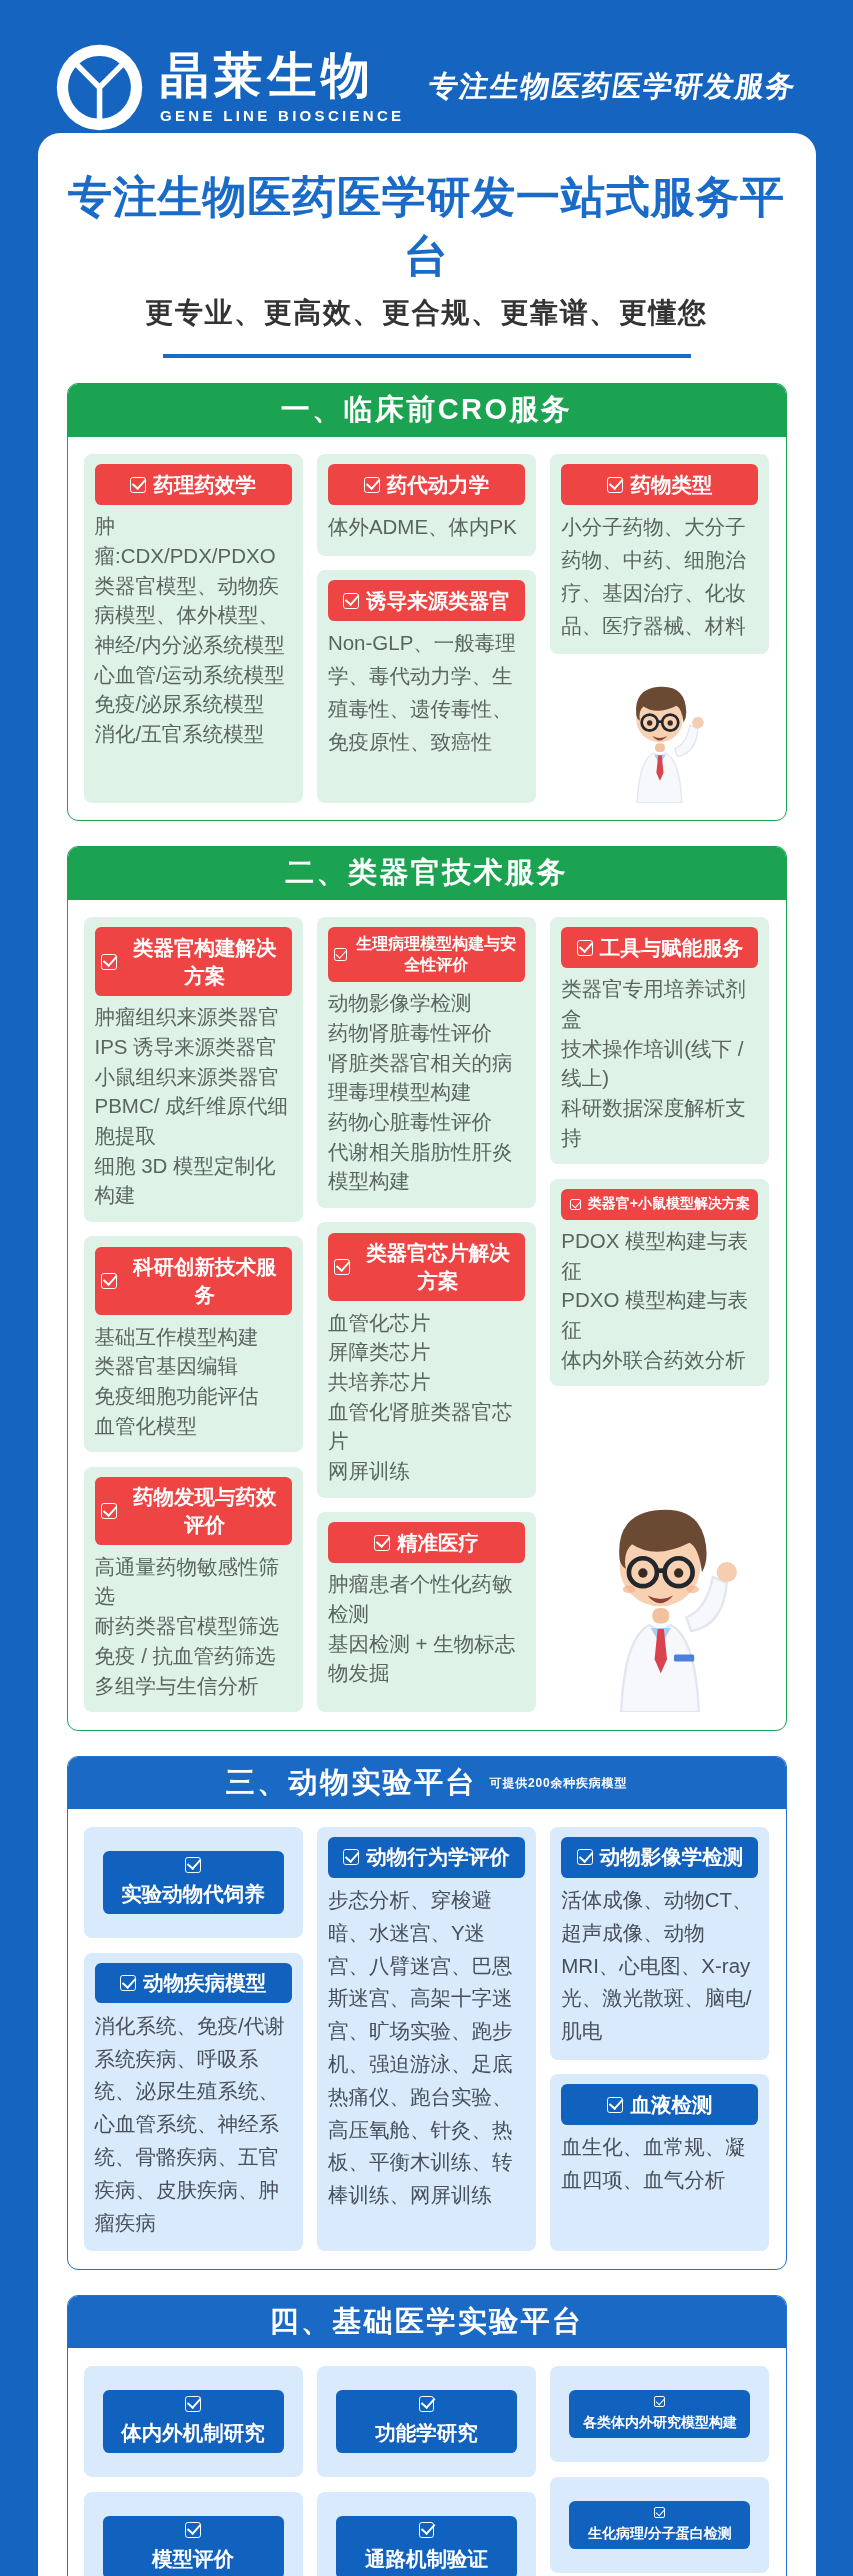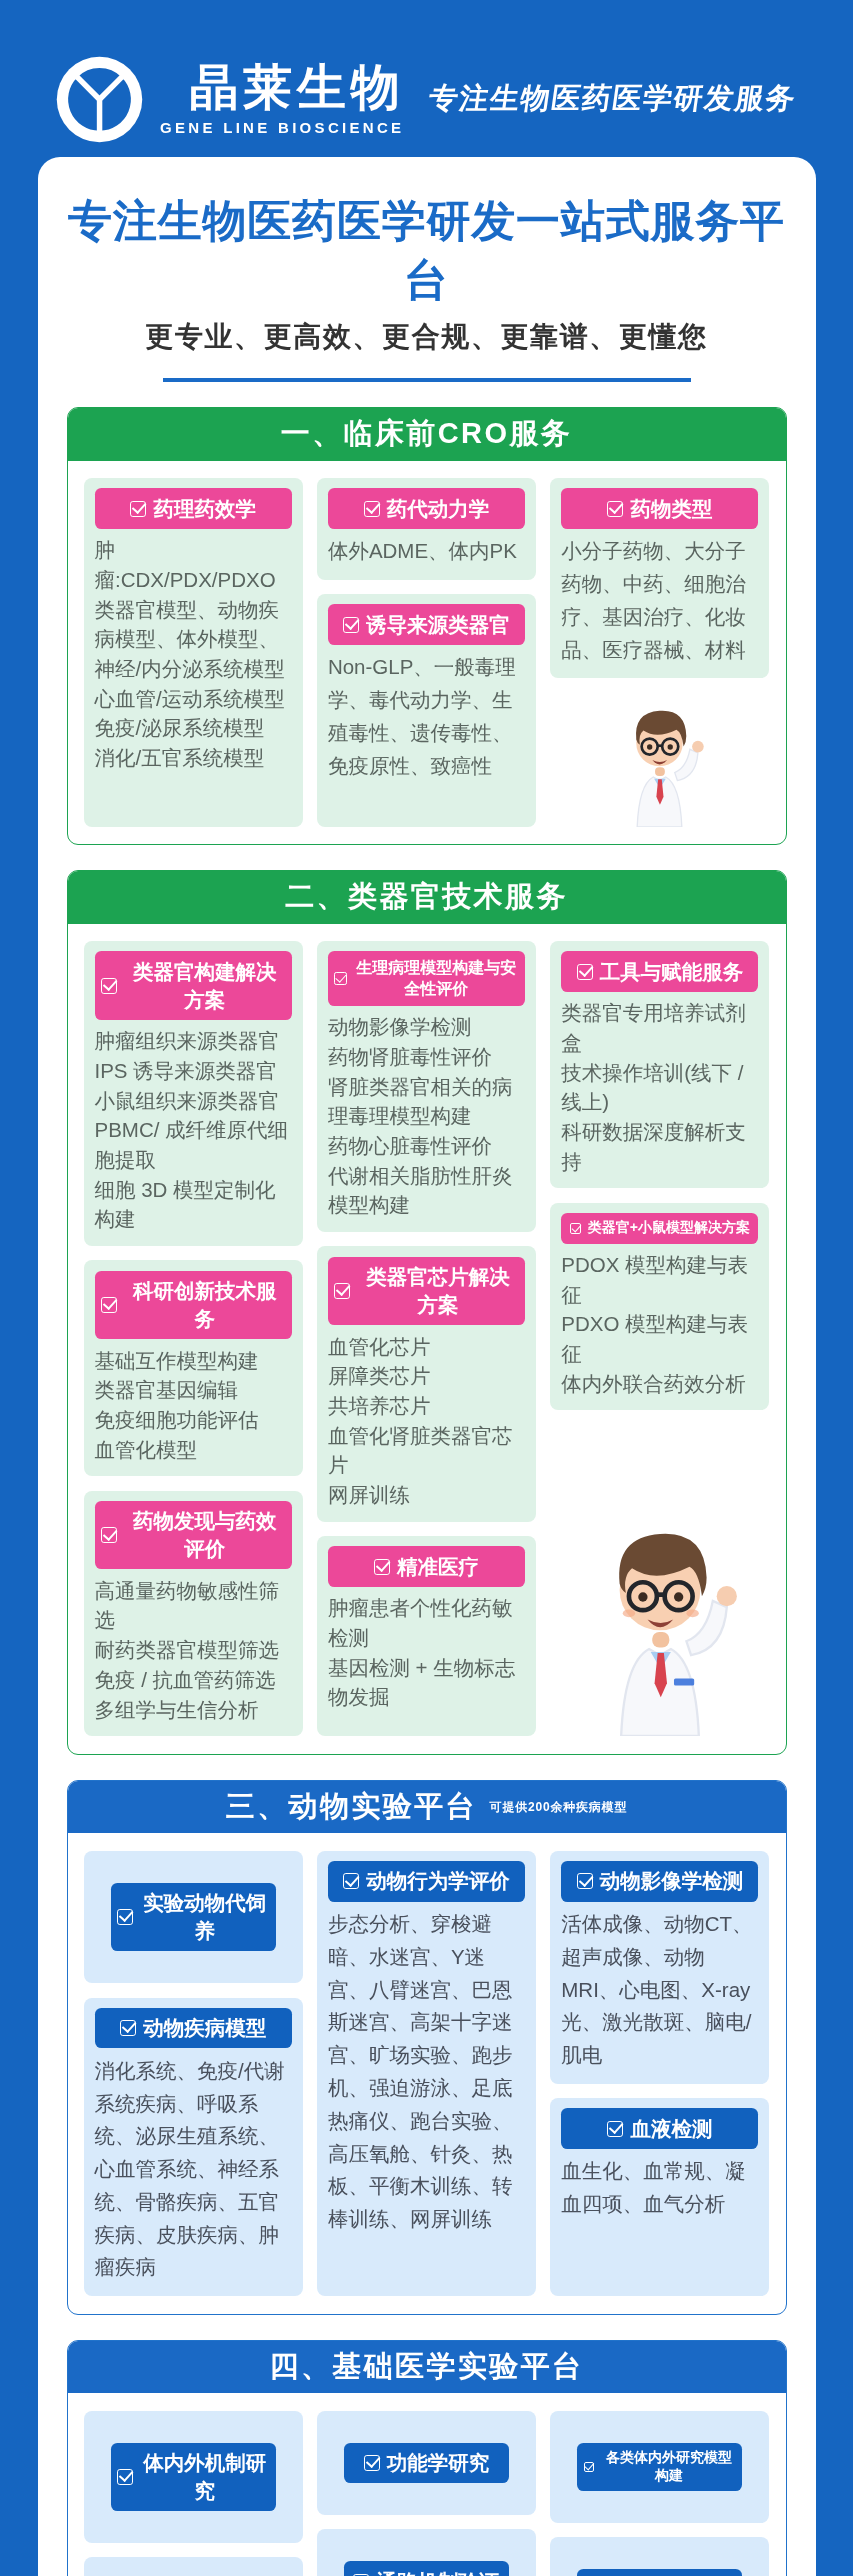"晶莱生物" .topbar { height: 157px -> 133px; text-align: right -> none }
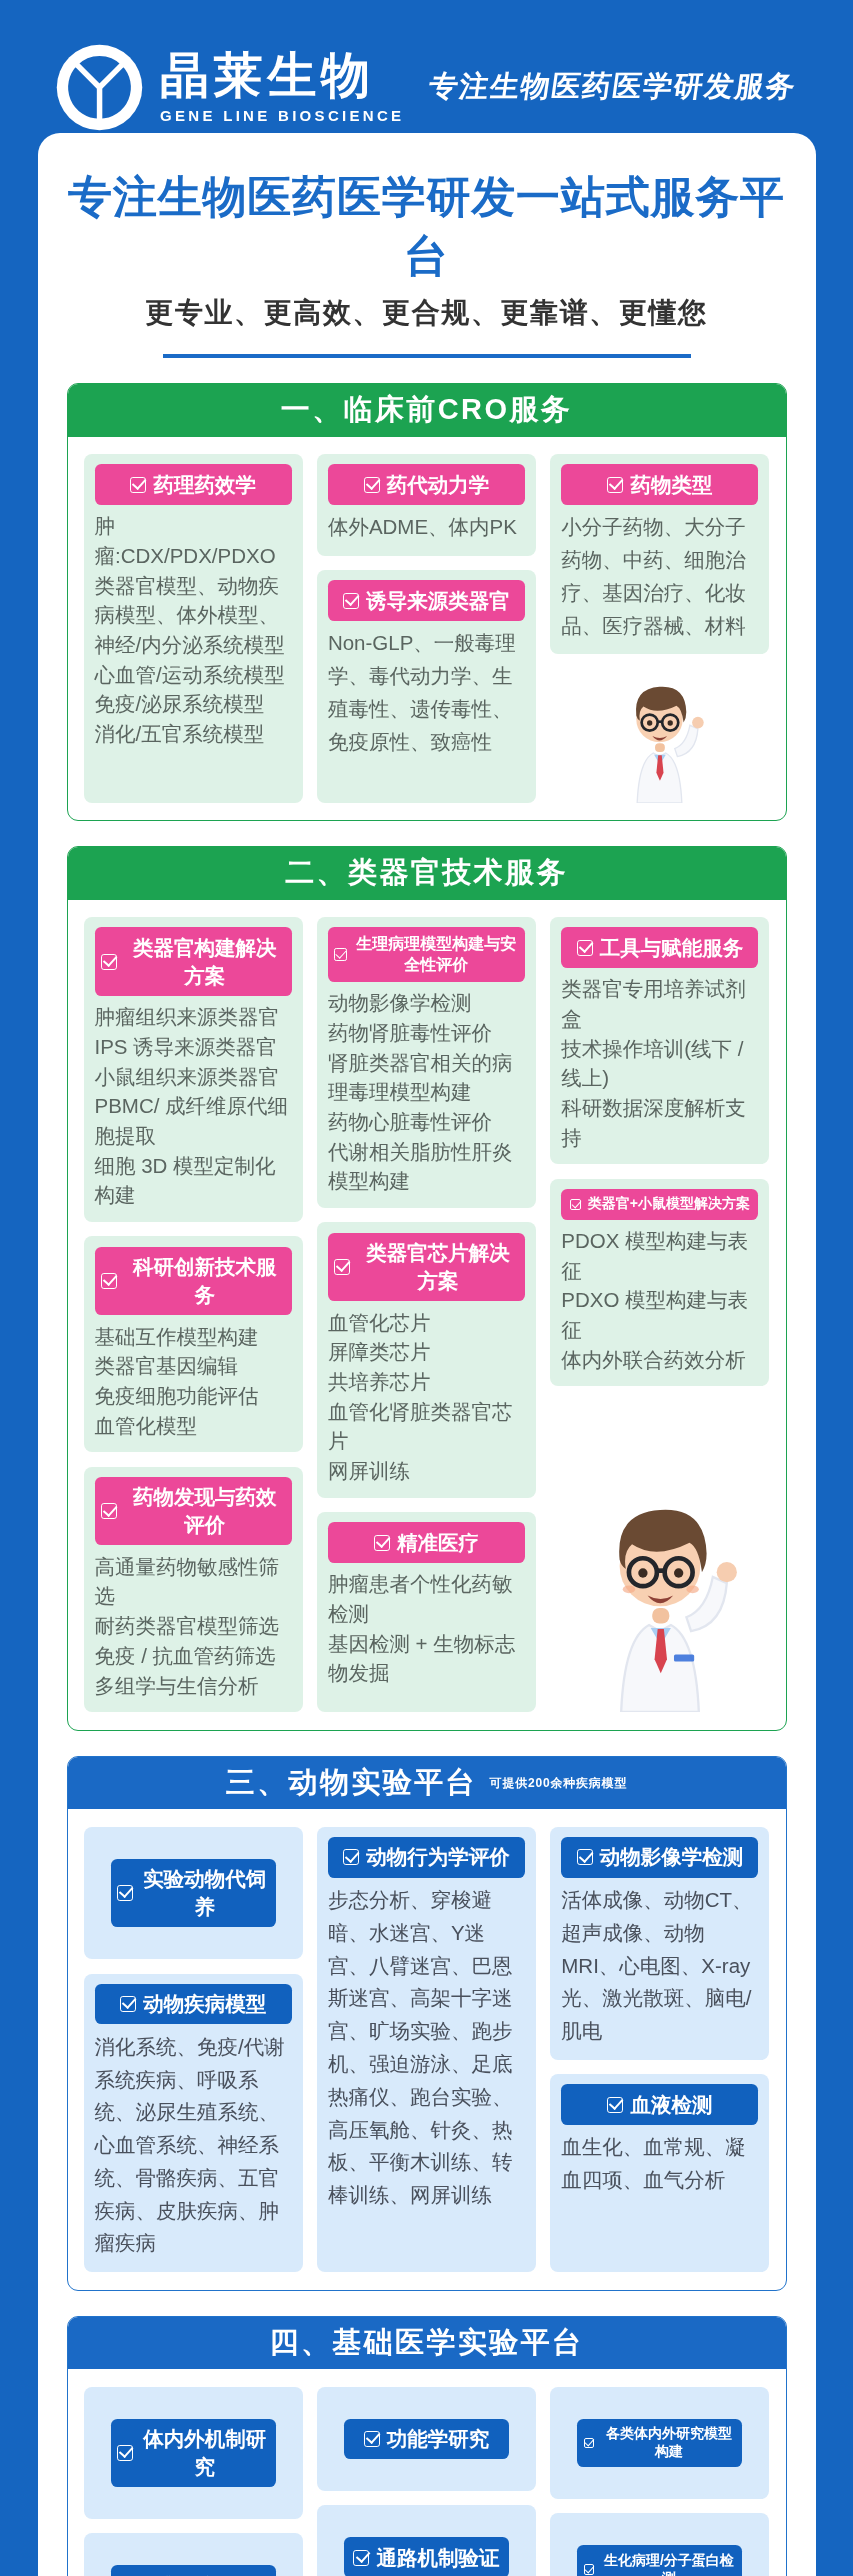"药理药效学" .green .pill { background: #ec4899 -> #ef4444 }
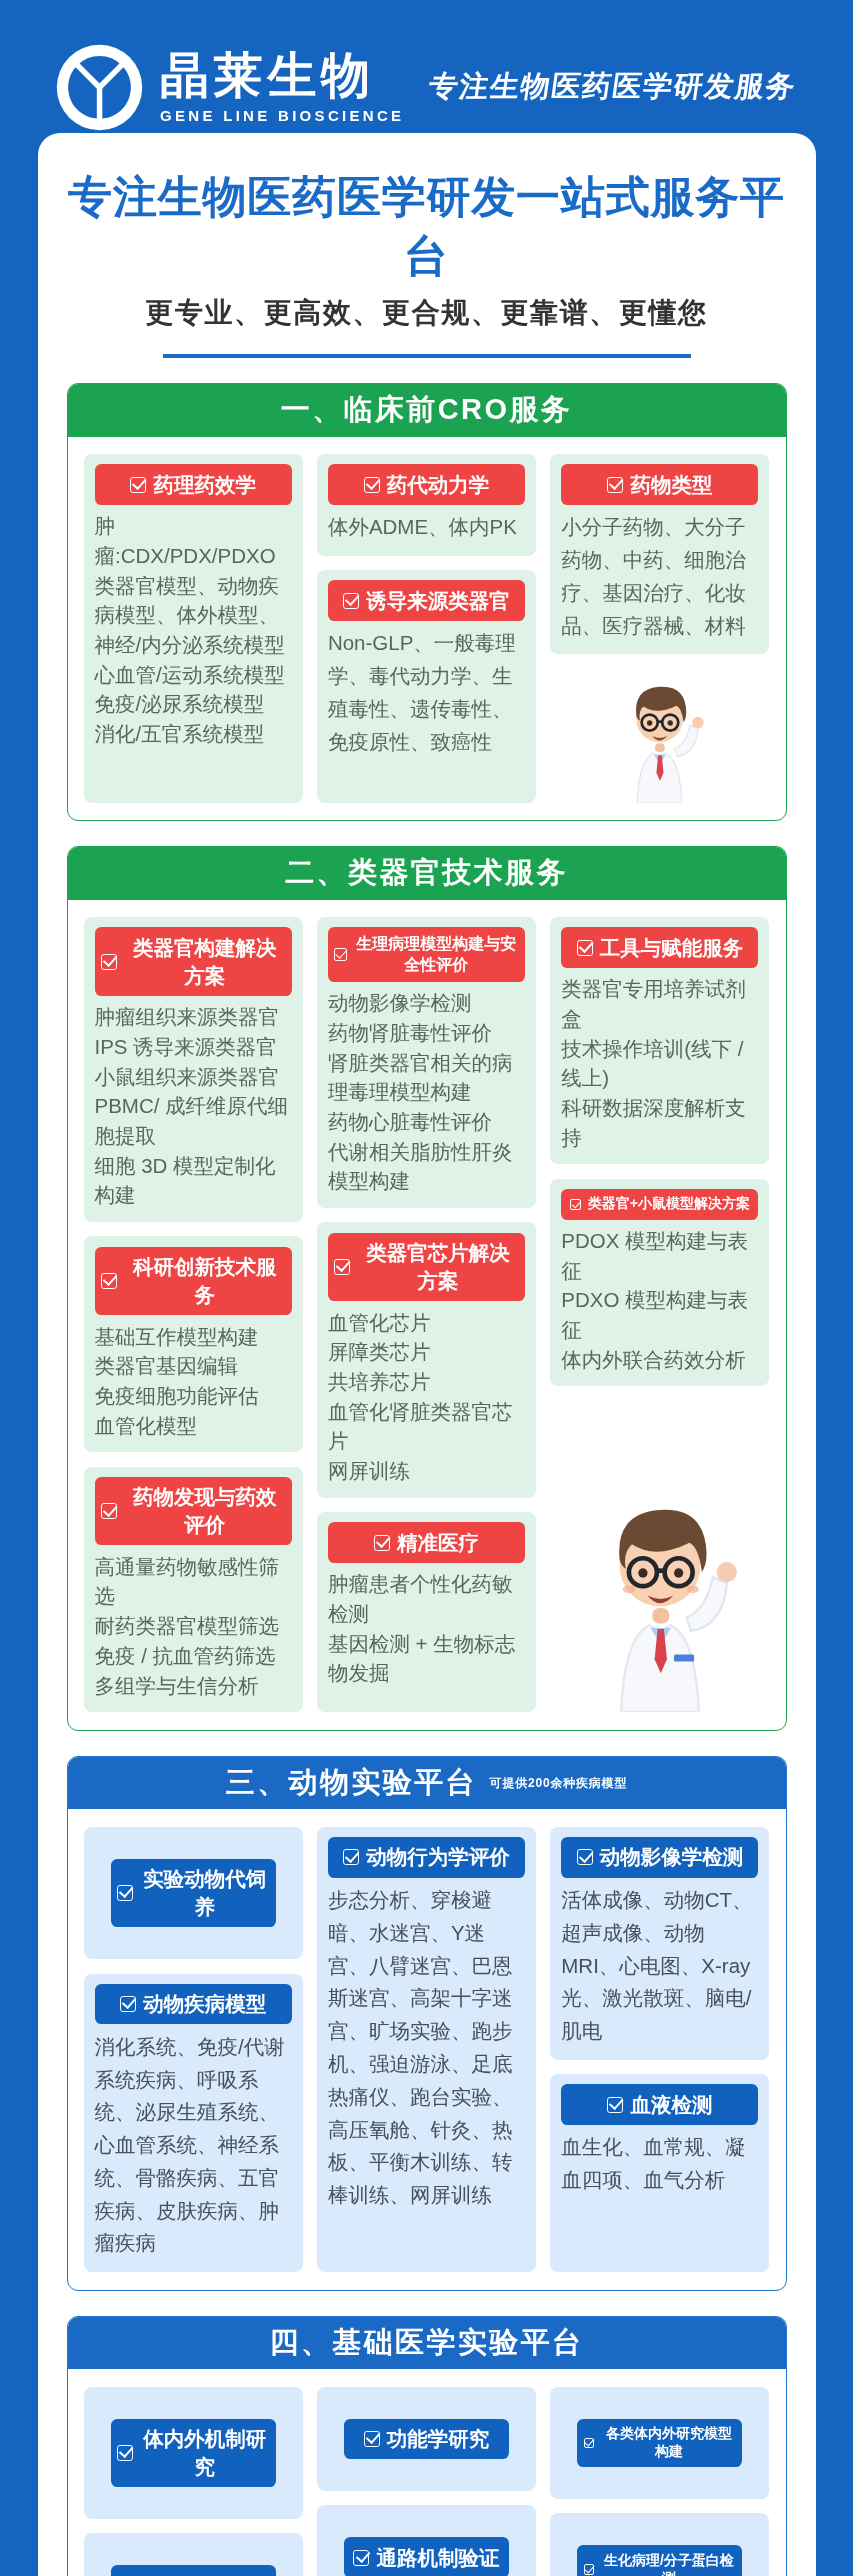"实验动物代饲养" .pill-only .pill { flex-direction: none -> column; margin: 16px -> 8px }
